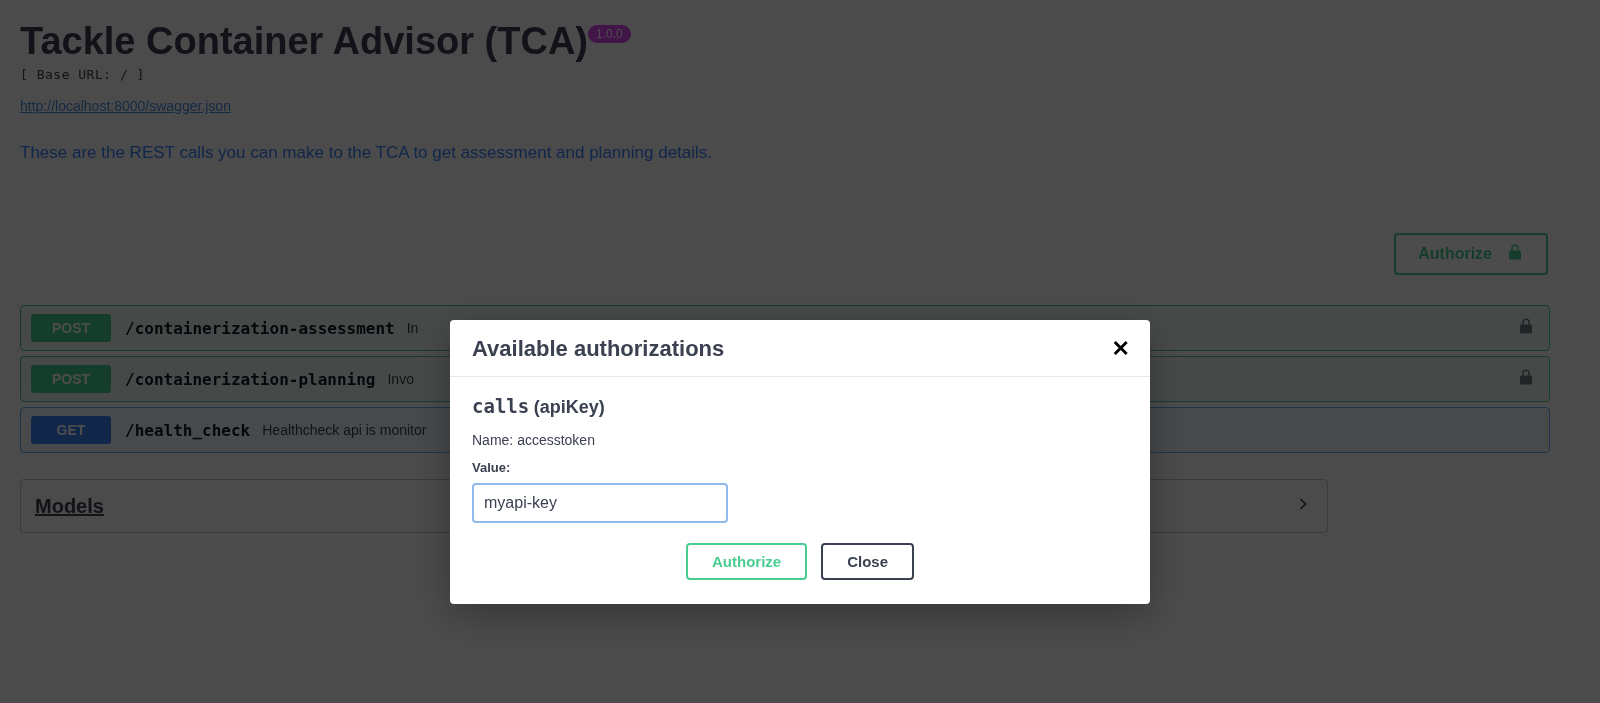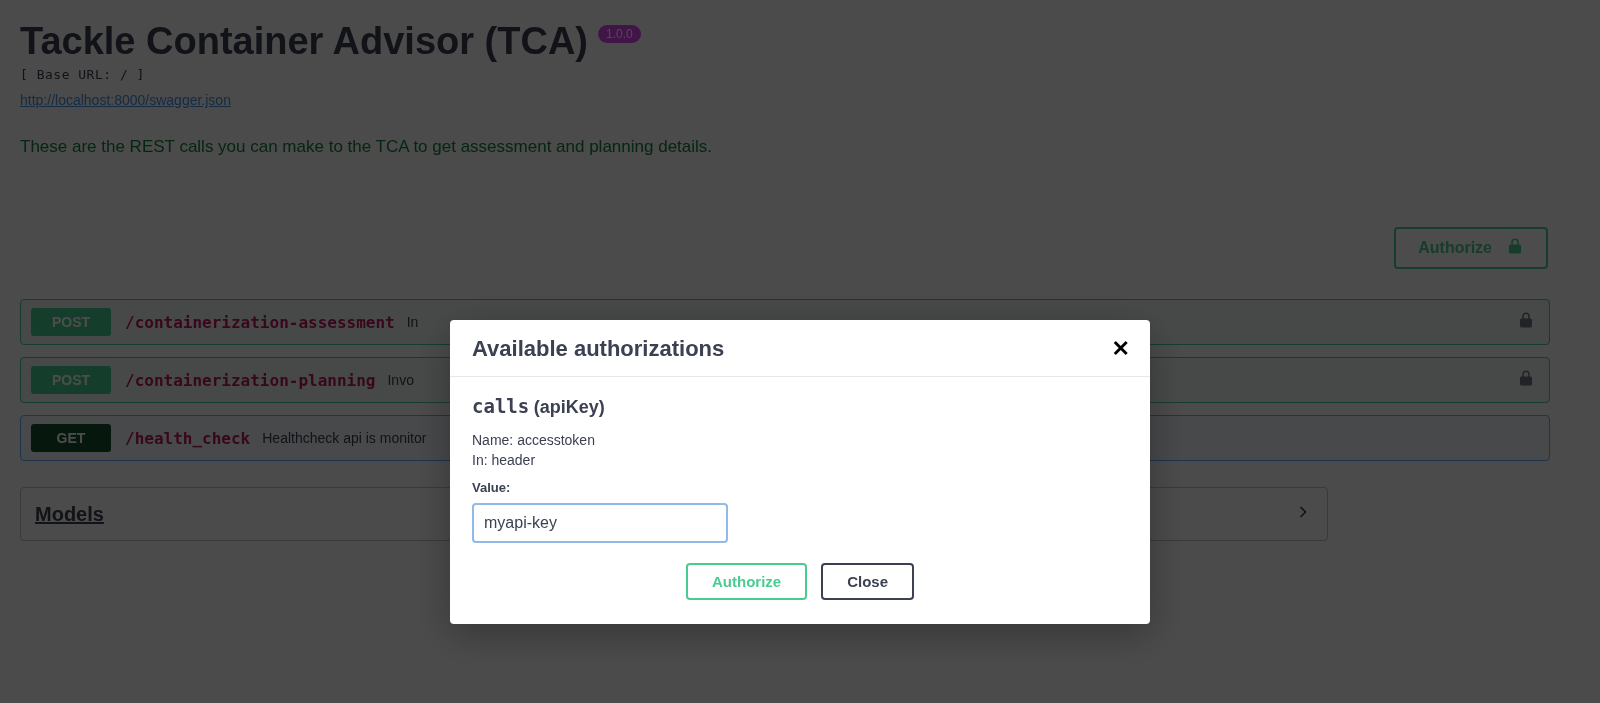"Tackle Container Advisor (TCA)" .title-row { gap: 10px -> none }
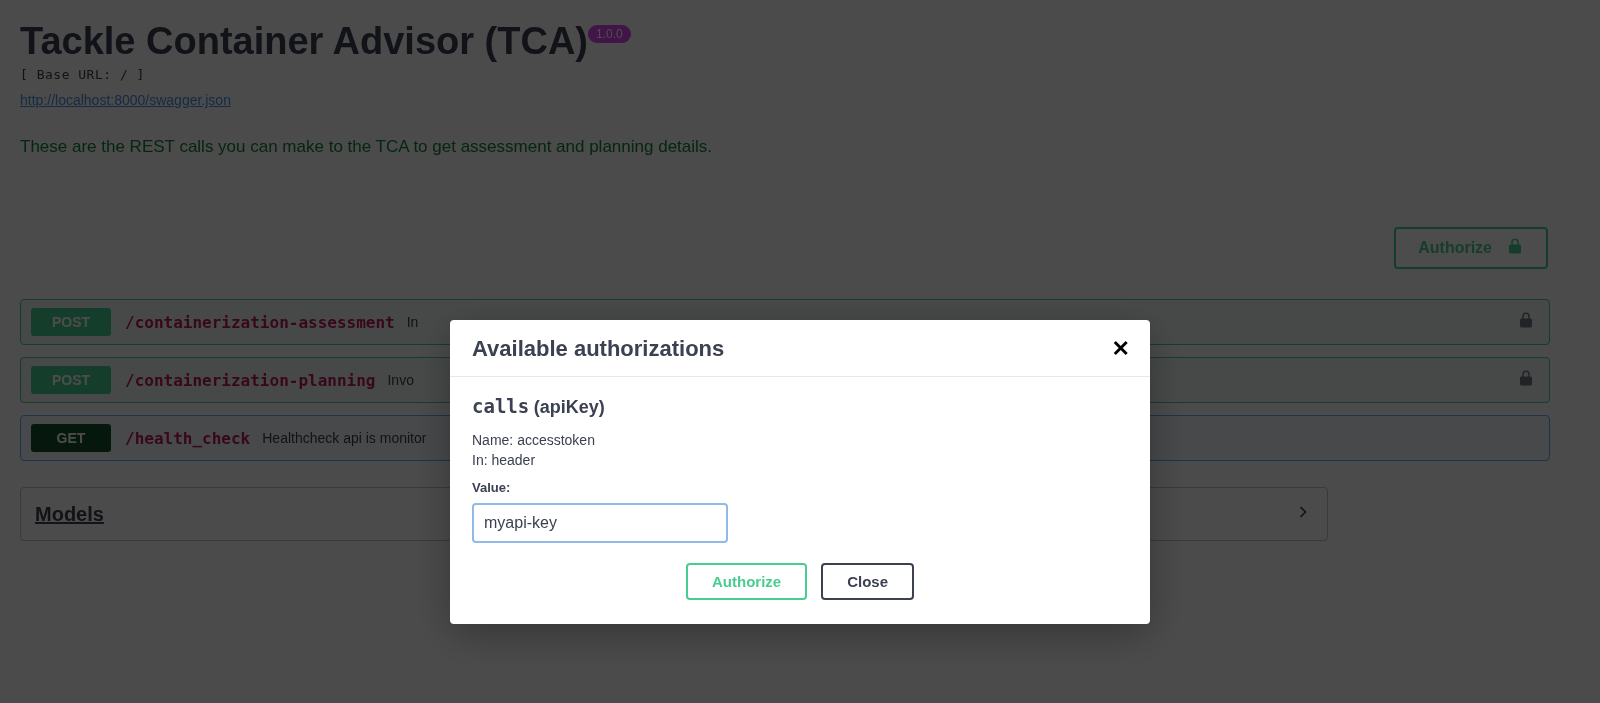"http://localhost:8000/swagger.json" .swagger-link { margin-top: 10px -> 16px }
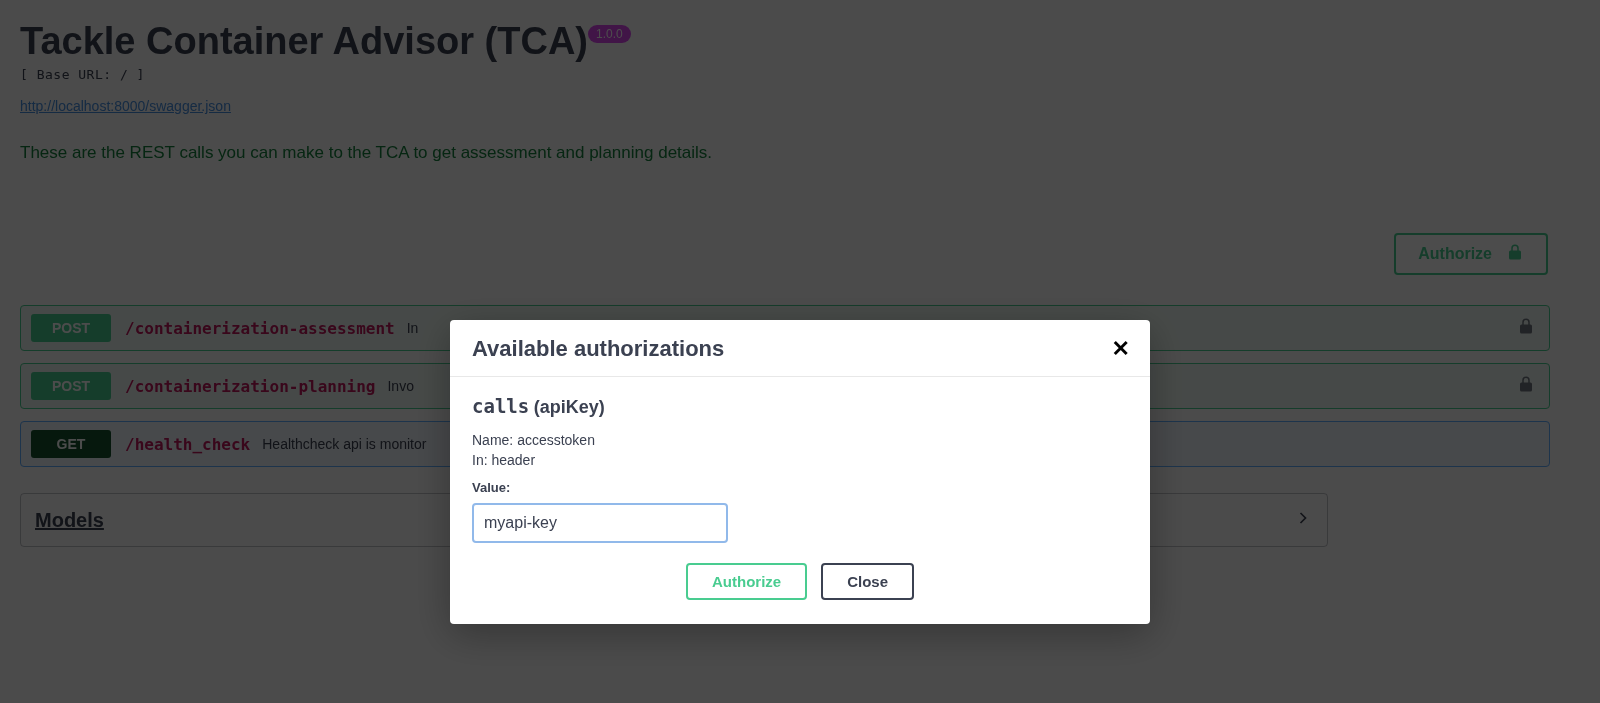"These are the REST calls" .description { color: #15803d -> #3b82f6 }
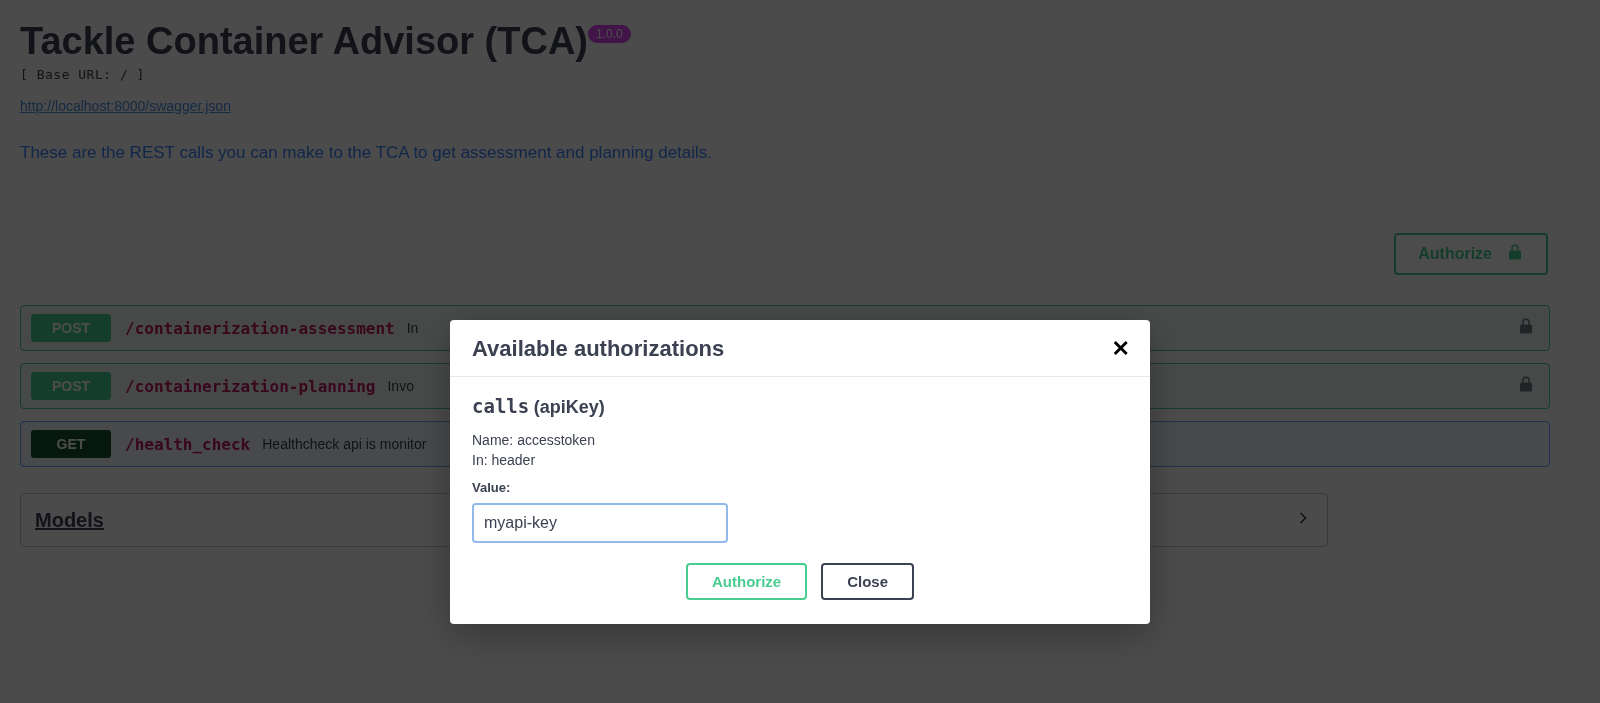"POST" .op-list { gap: 12px -> 5px }
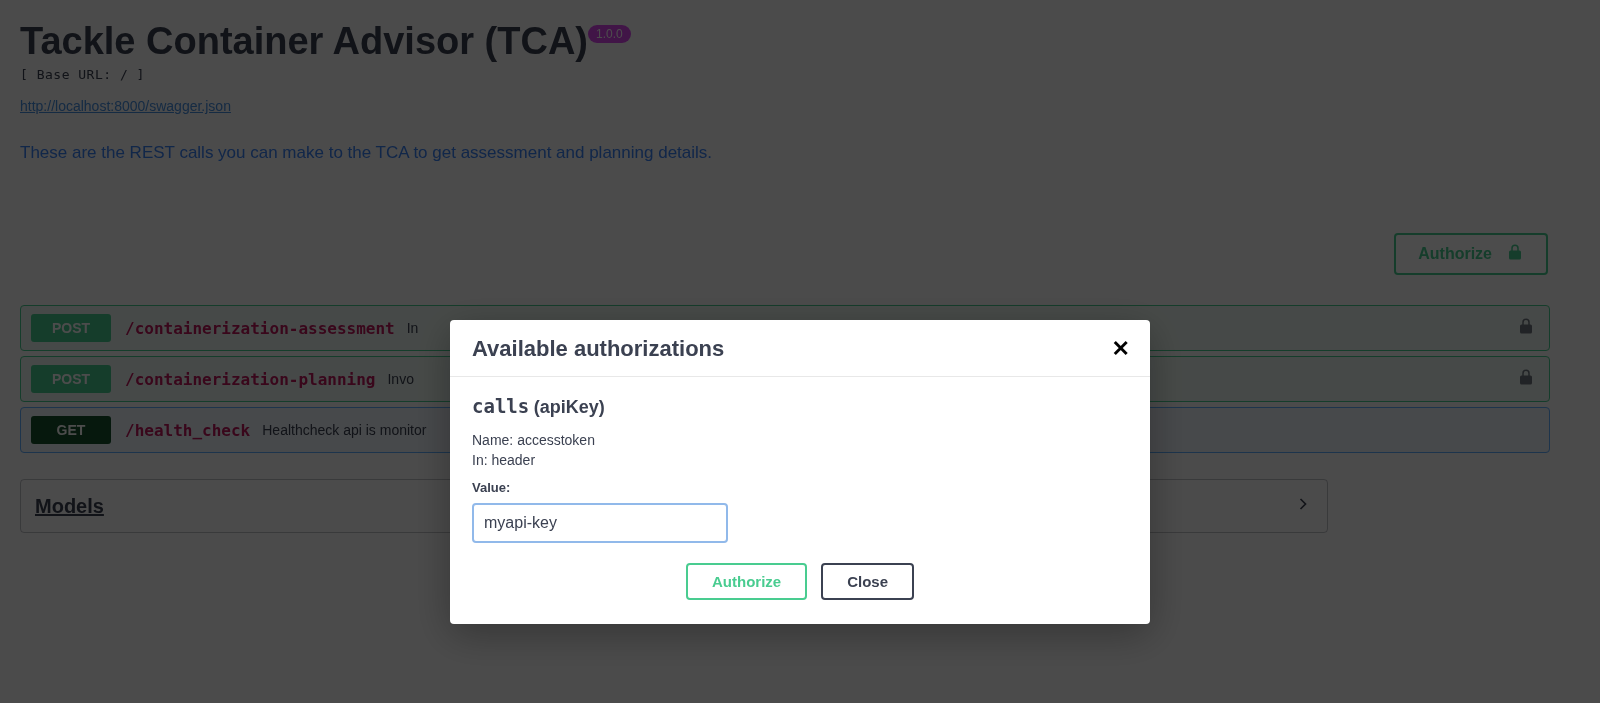"/containerization-assessment" .op-path { color: #be185d -> #0f172a }
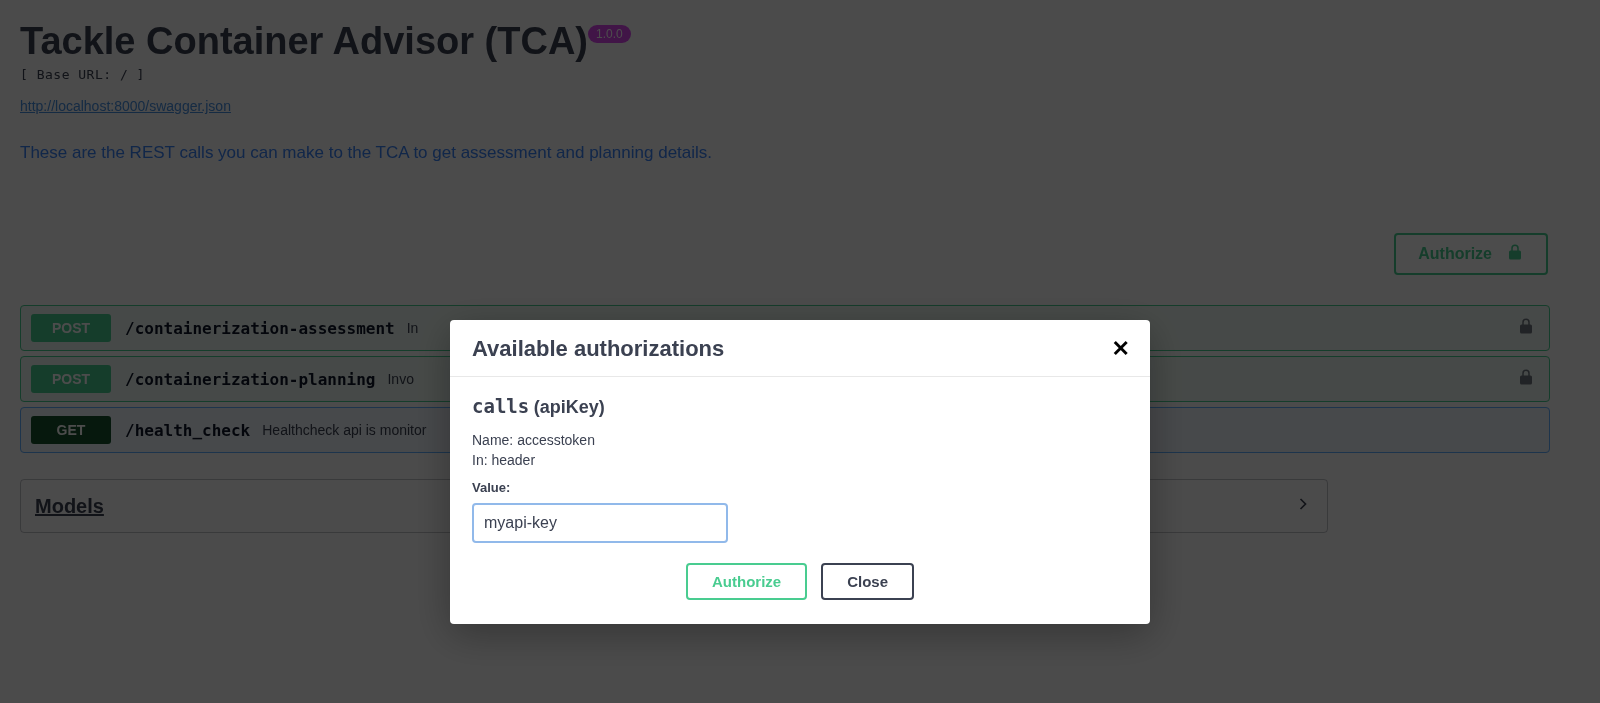"GET" .method-get { background: #14532d -> #3b82f6 }
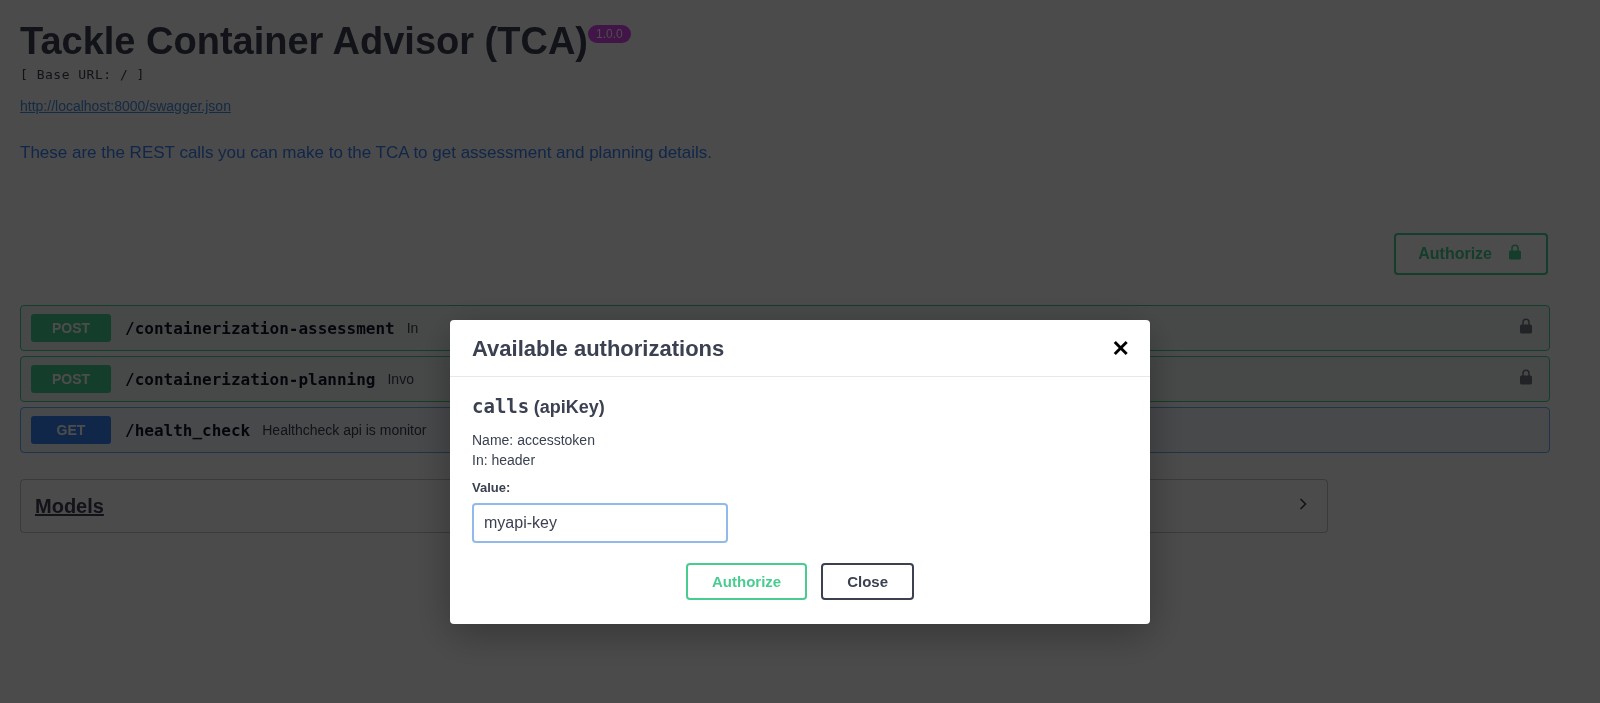"In: header" div.auth-meta-row { html: <div> <span>In:</span> <span>header</span> </div> -> none }
